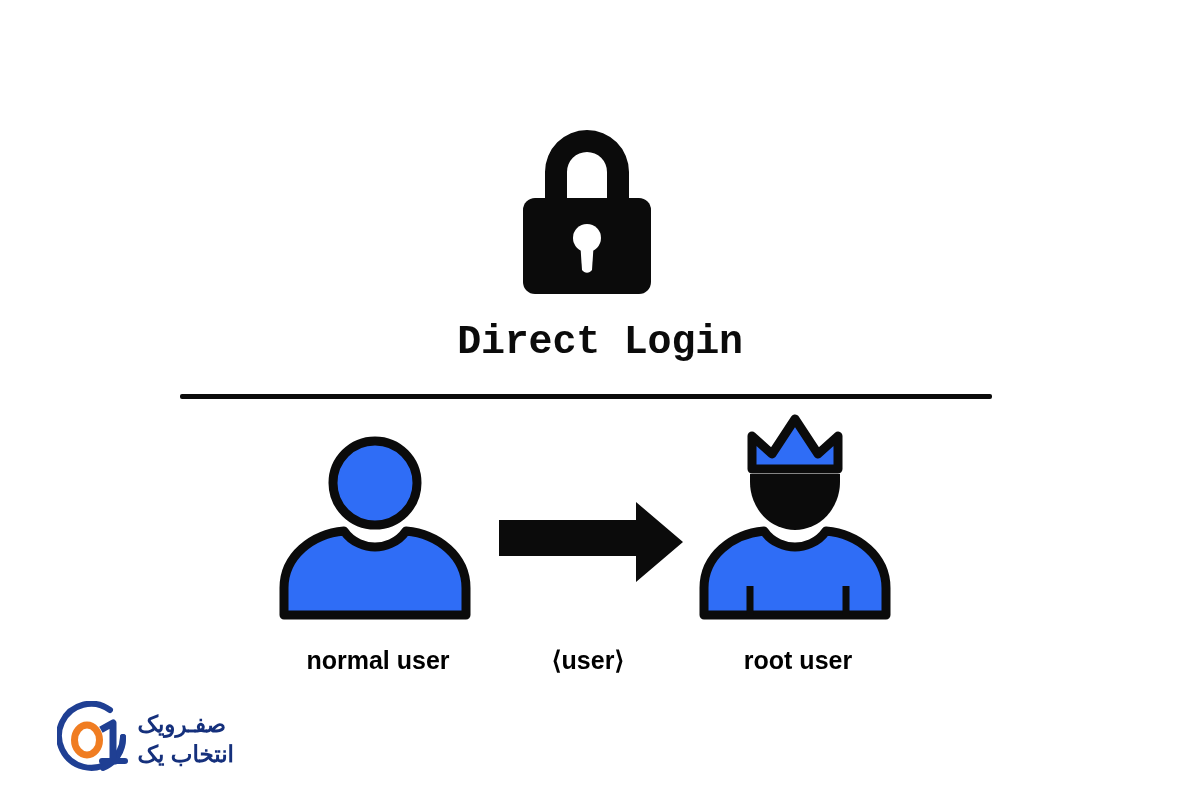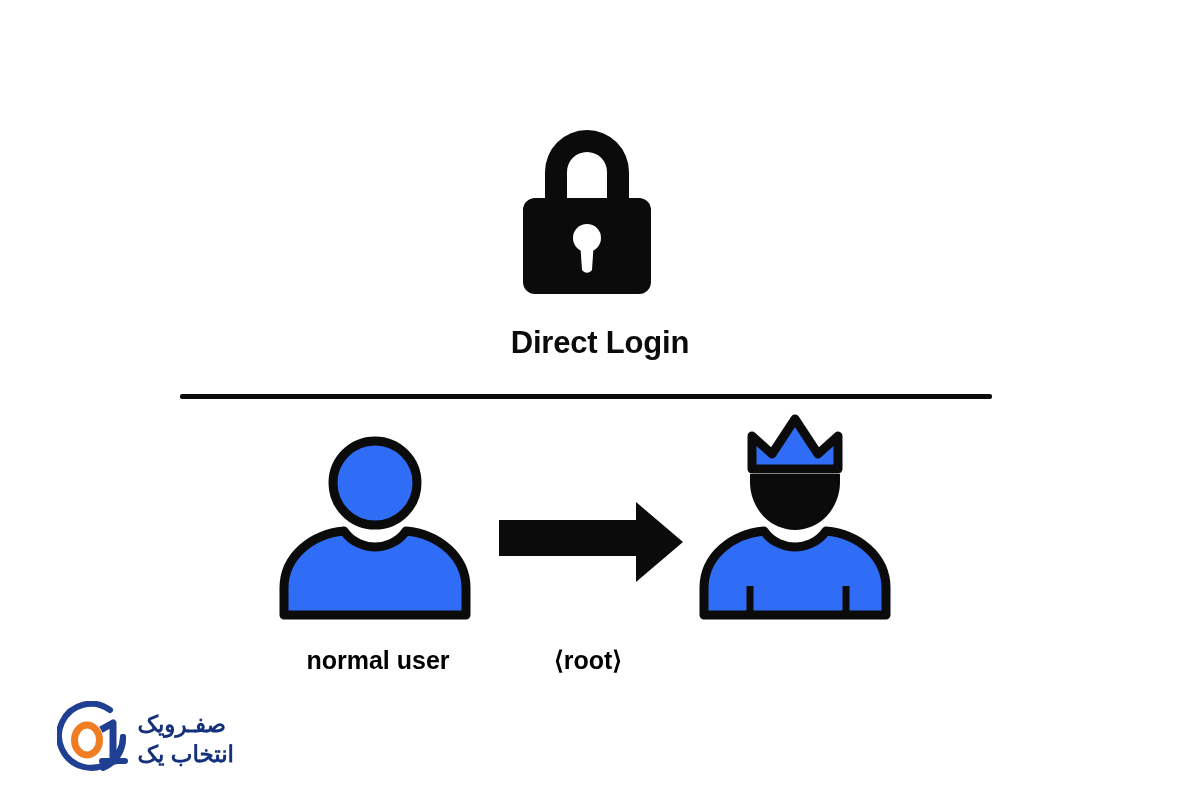"Direct Login" .title { font-family: none -> Liberation Mono, monospace; font-size: 31px -> 40px }
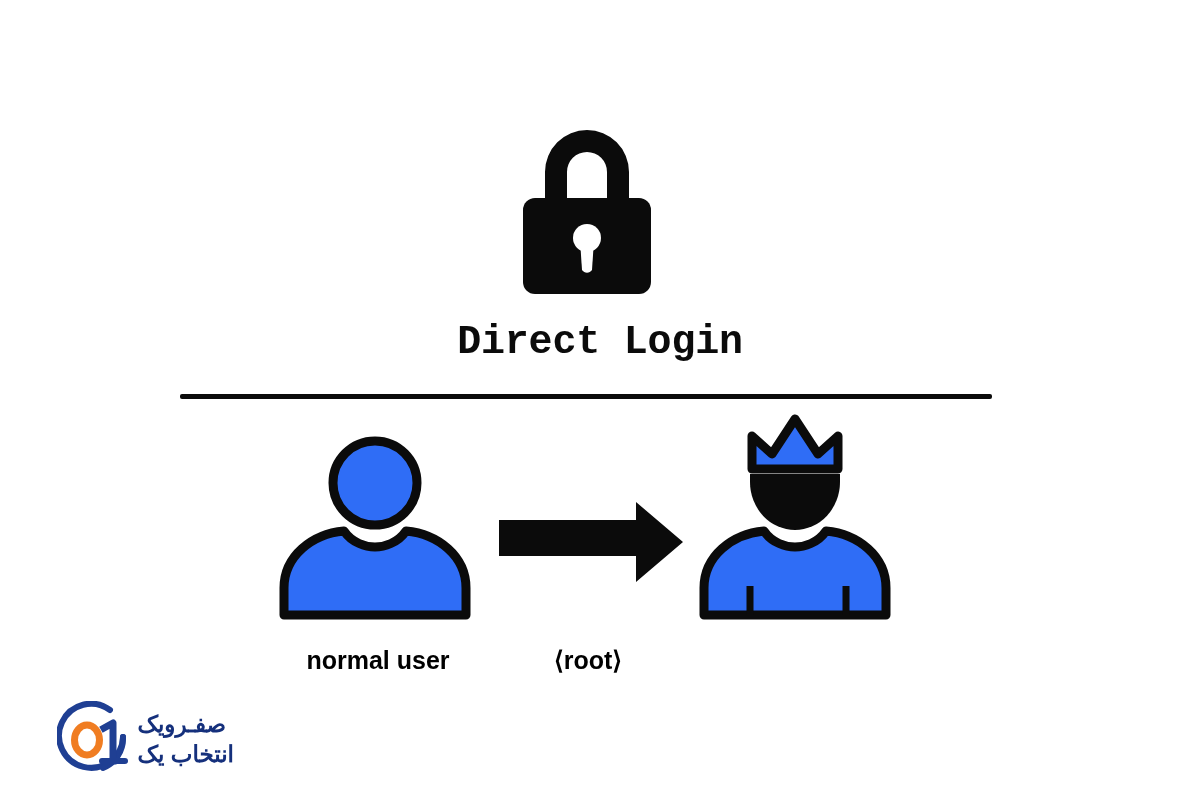"⟨root⟩" div.caption { text: root -> user }
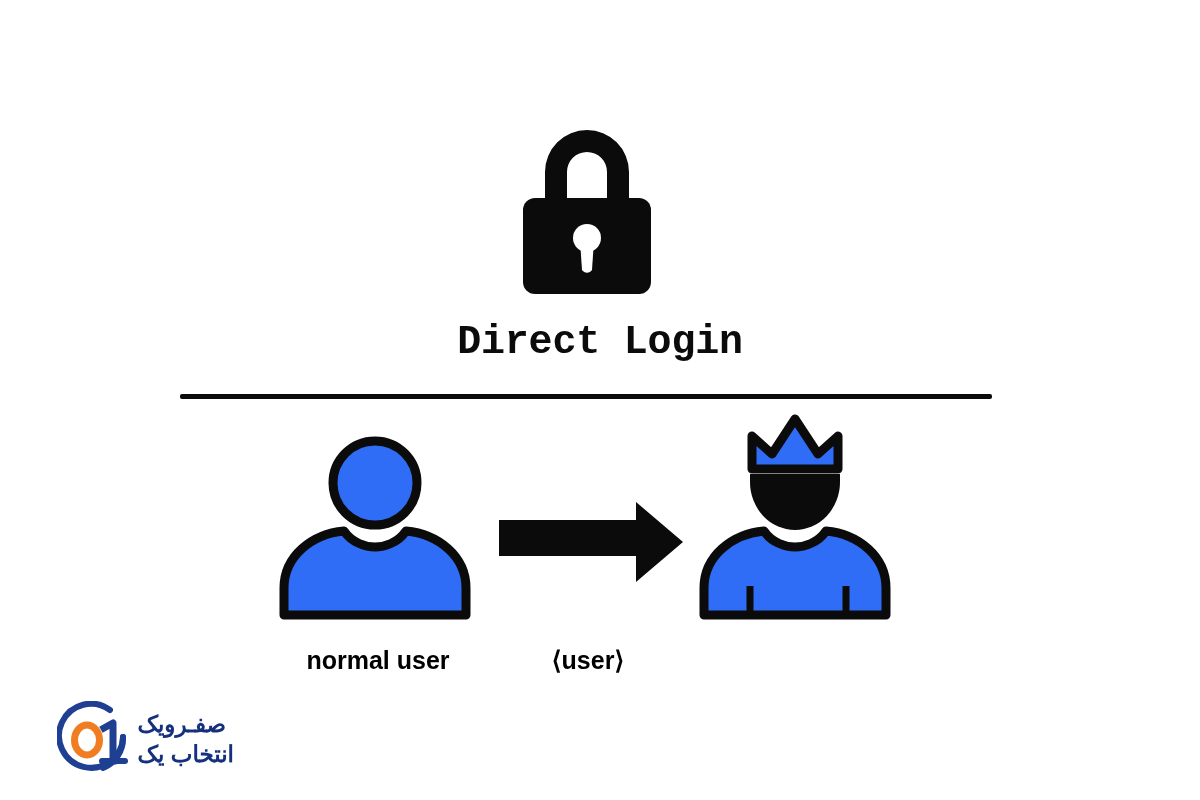"root user" div.caption { html: none -> <div>root user</div> }
